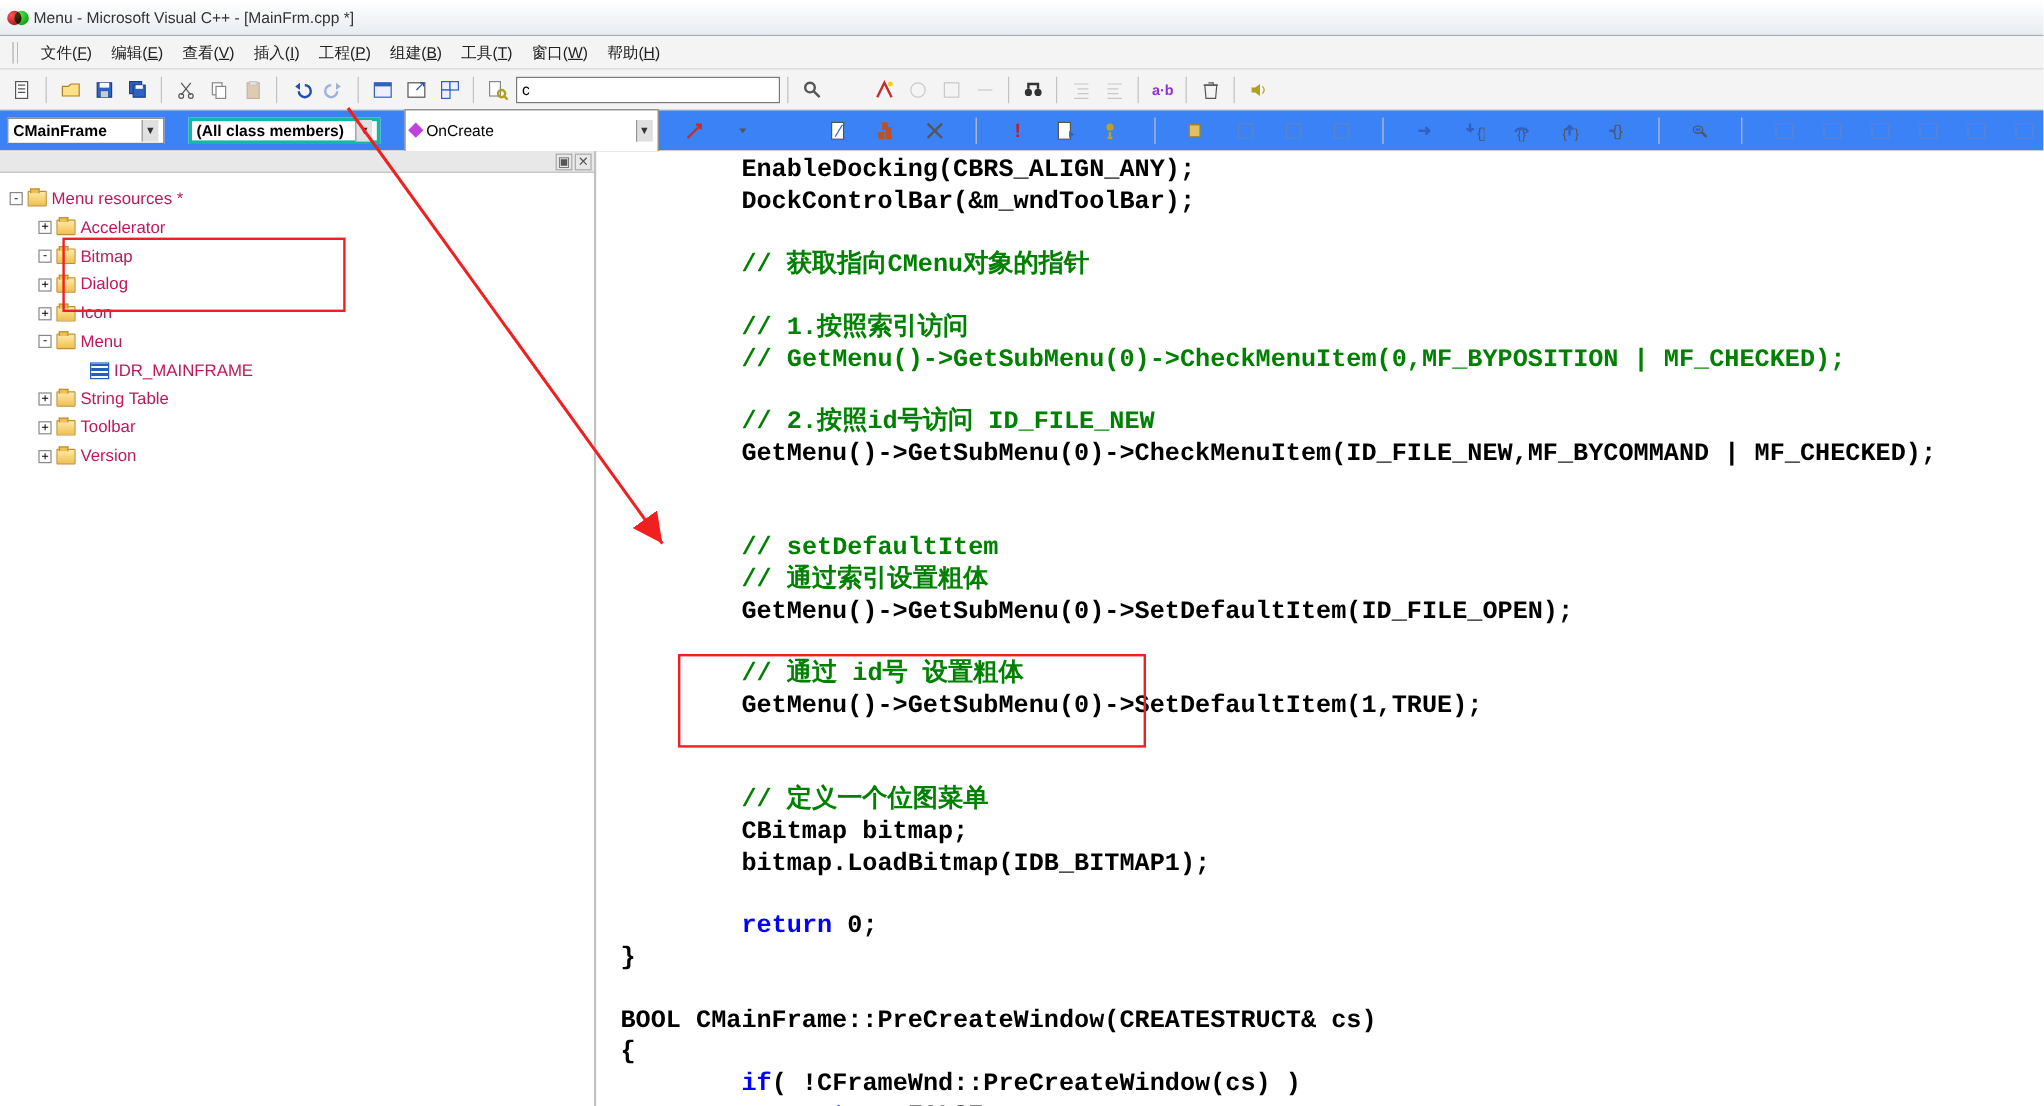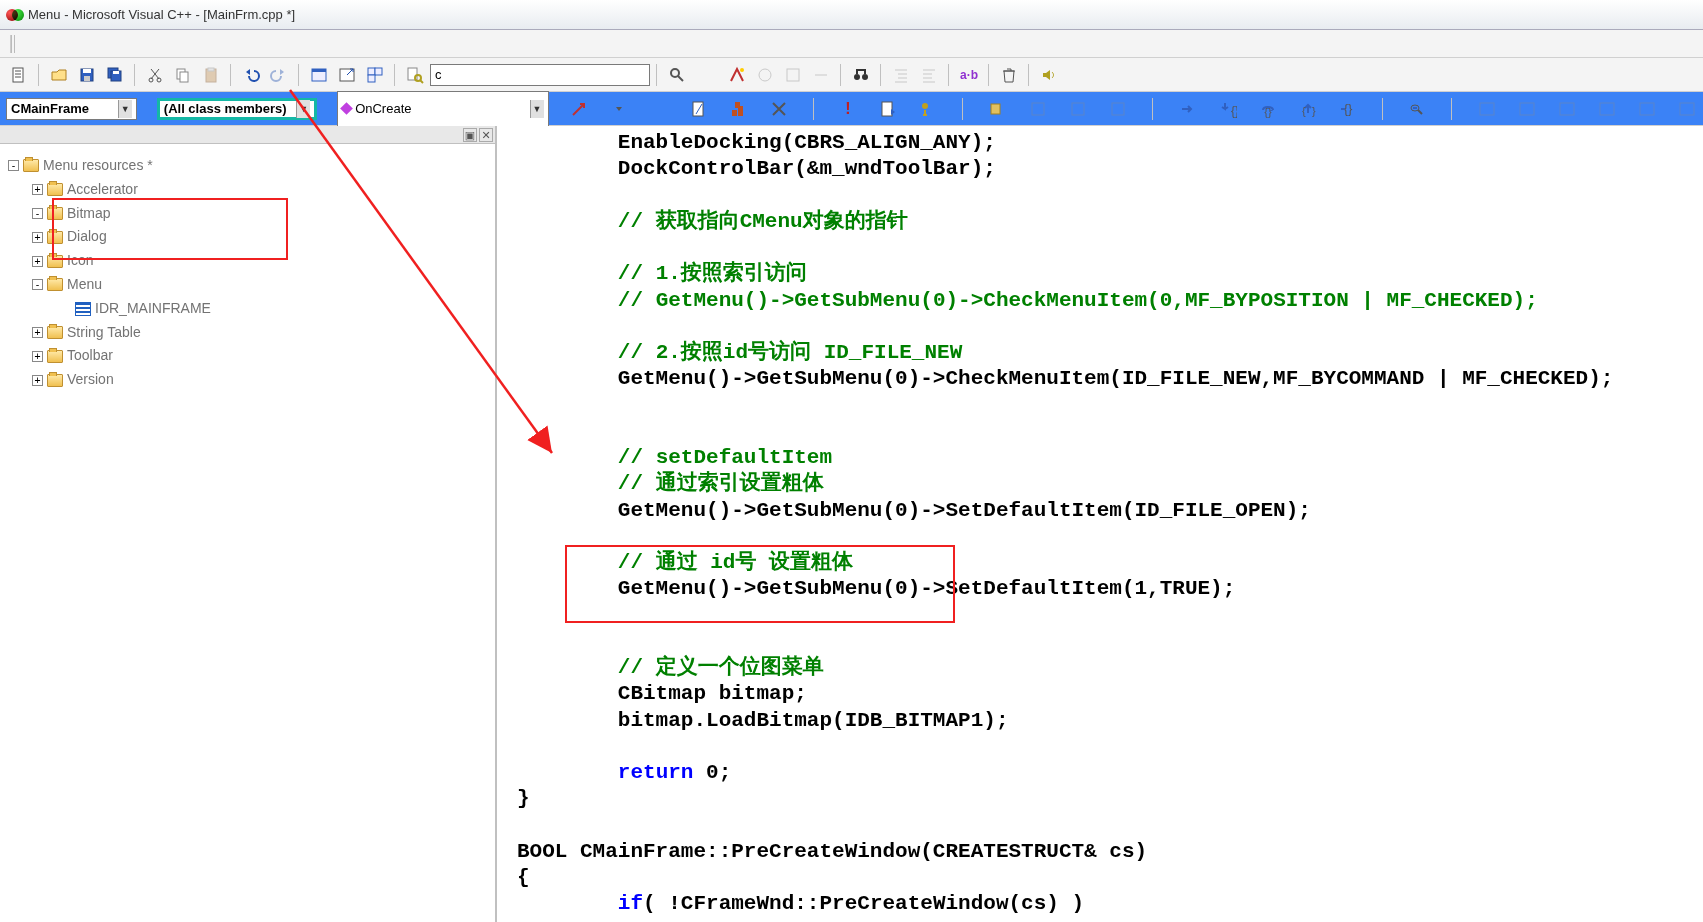"文件(F)" div { html: none -> <div> <div>文件(<u>F</u>)</div> <div>编辑(<u>E</u>)</div> <div>查看(<u>V</u>)</div> <div>插入(<u>I</u>)</div> <div>工程(<u>P</u>)</div> <div>组建(<u>B</u>)</div> <div>工具(<u>T</u>)</div> <div>窗口(<u>W</u>)</div> <div>帮助(<u>H</u>)</div> </div> }
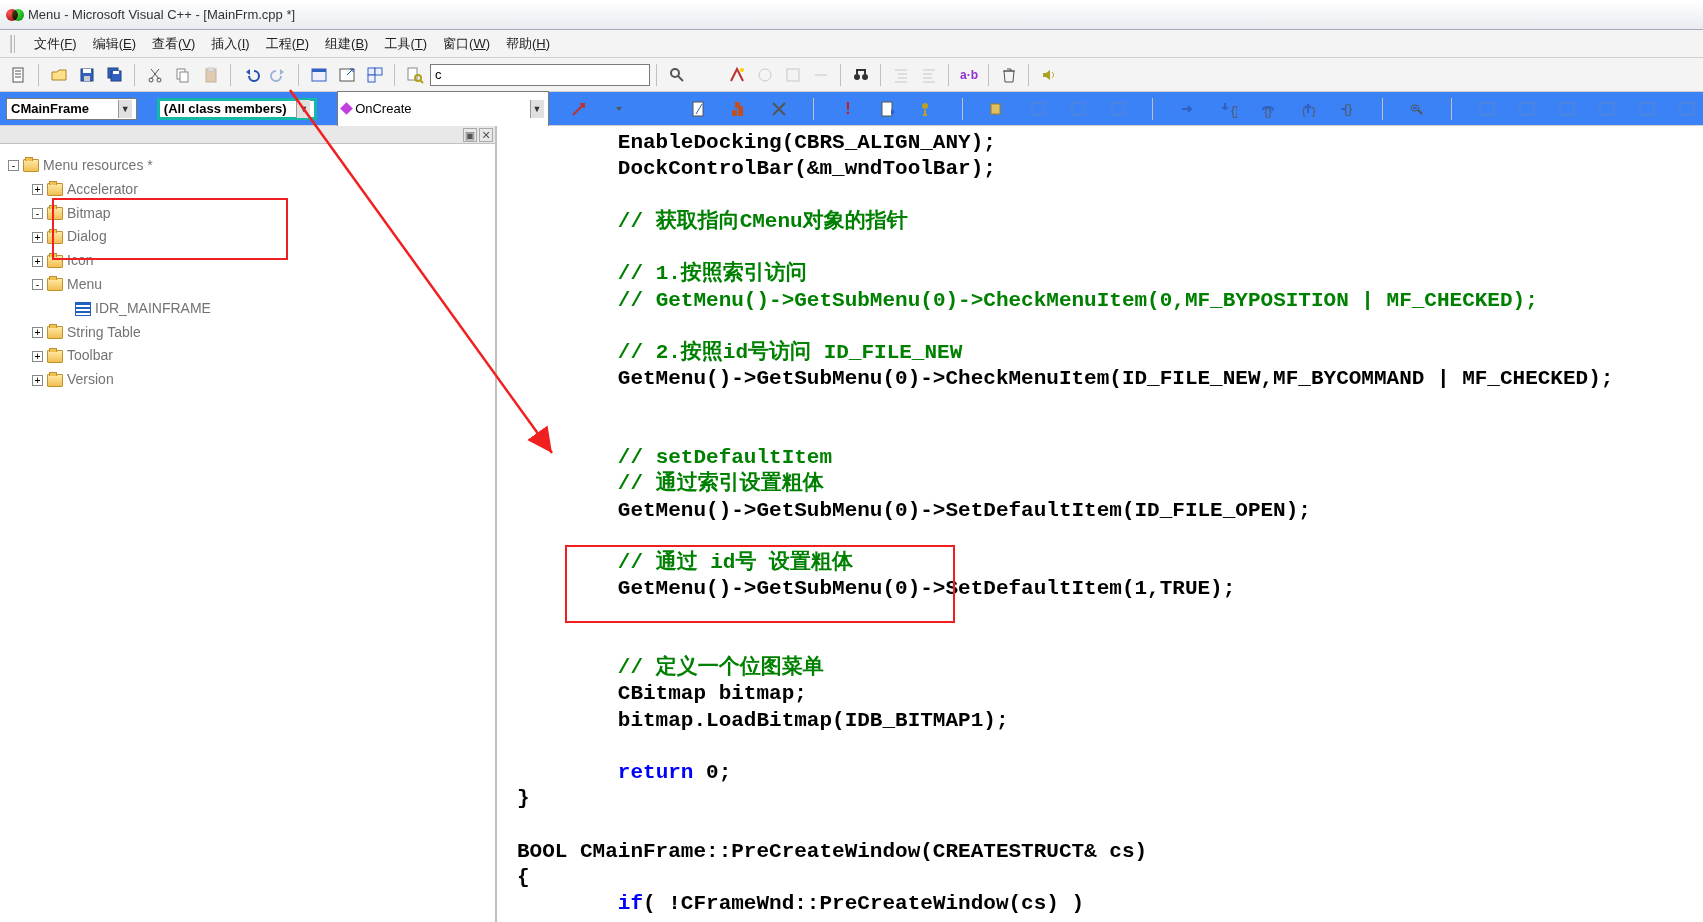"Menu resources *" .tree-label { color: #737373 -> #be185d }
